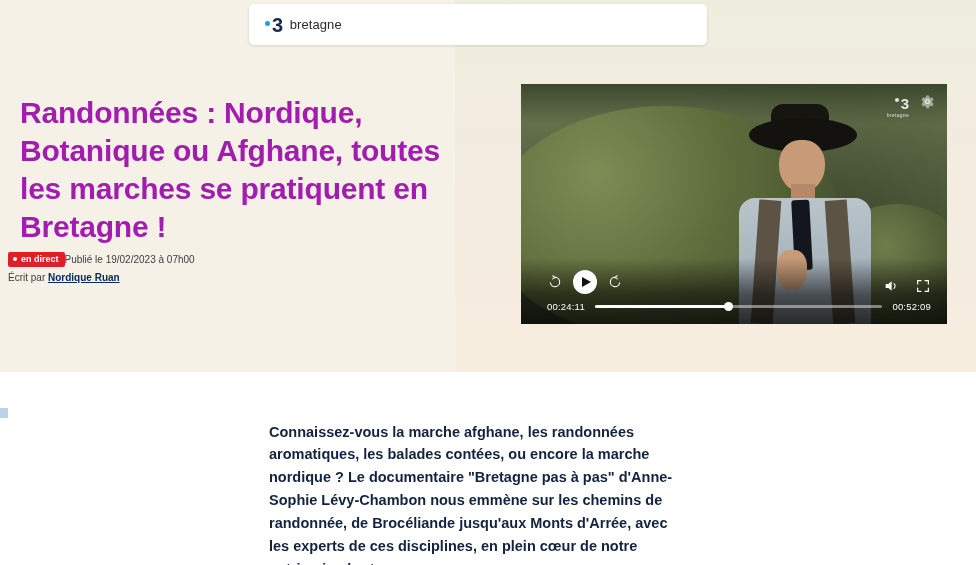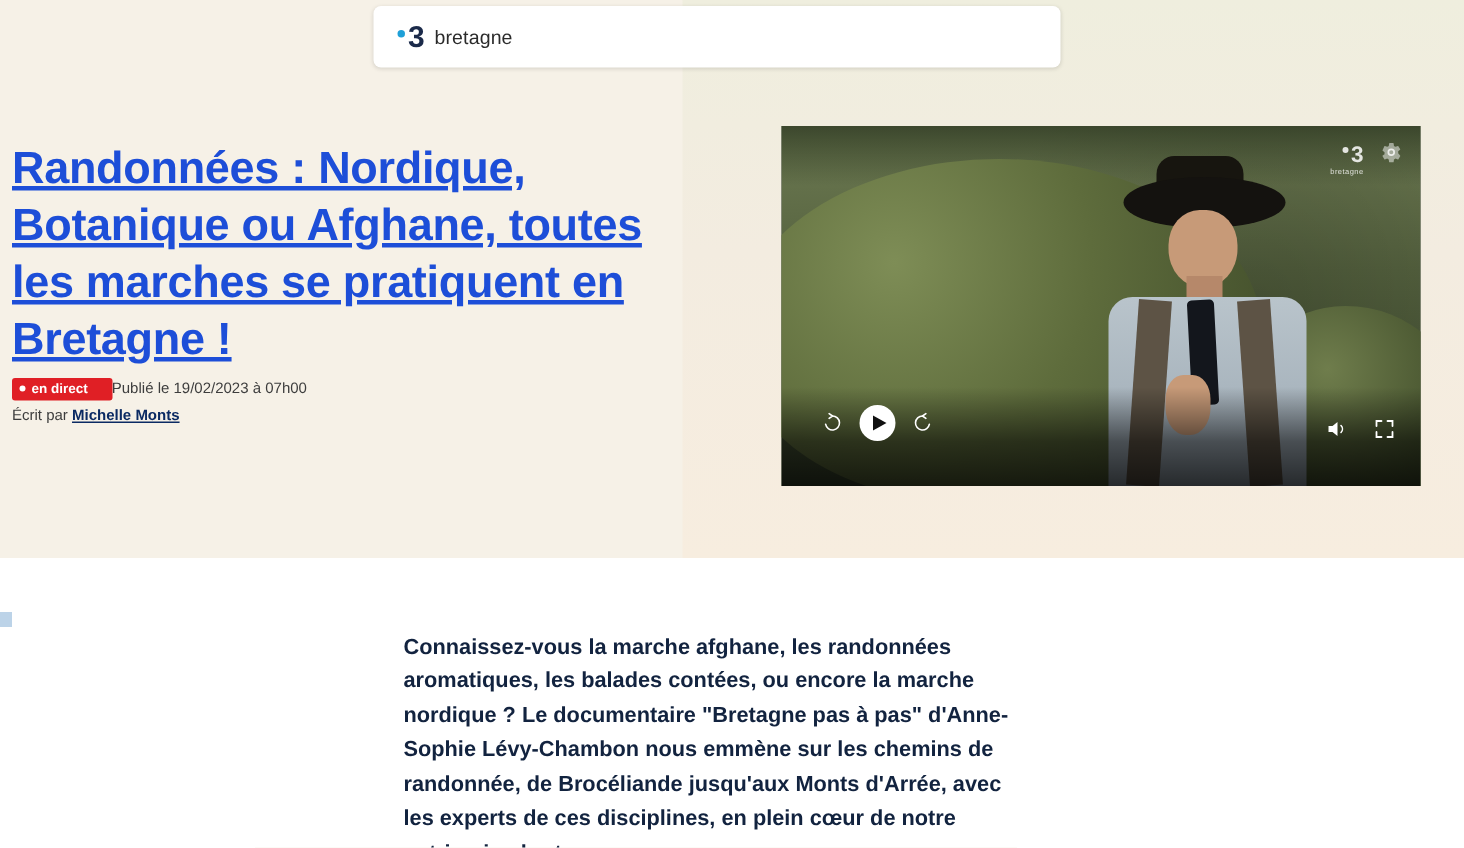"Randonnées : Nordique, Botanique ou" .headline { color: #1d4ed8 -> #a21caf; left: 8px -> 20px; text-decoration: underline -> none }
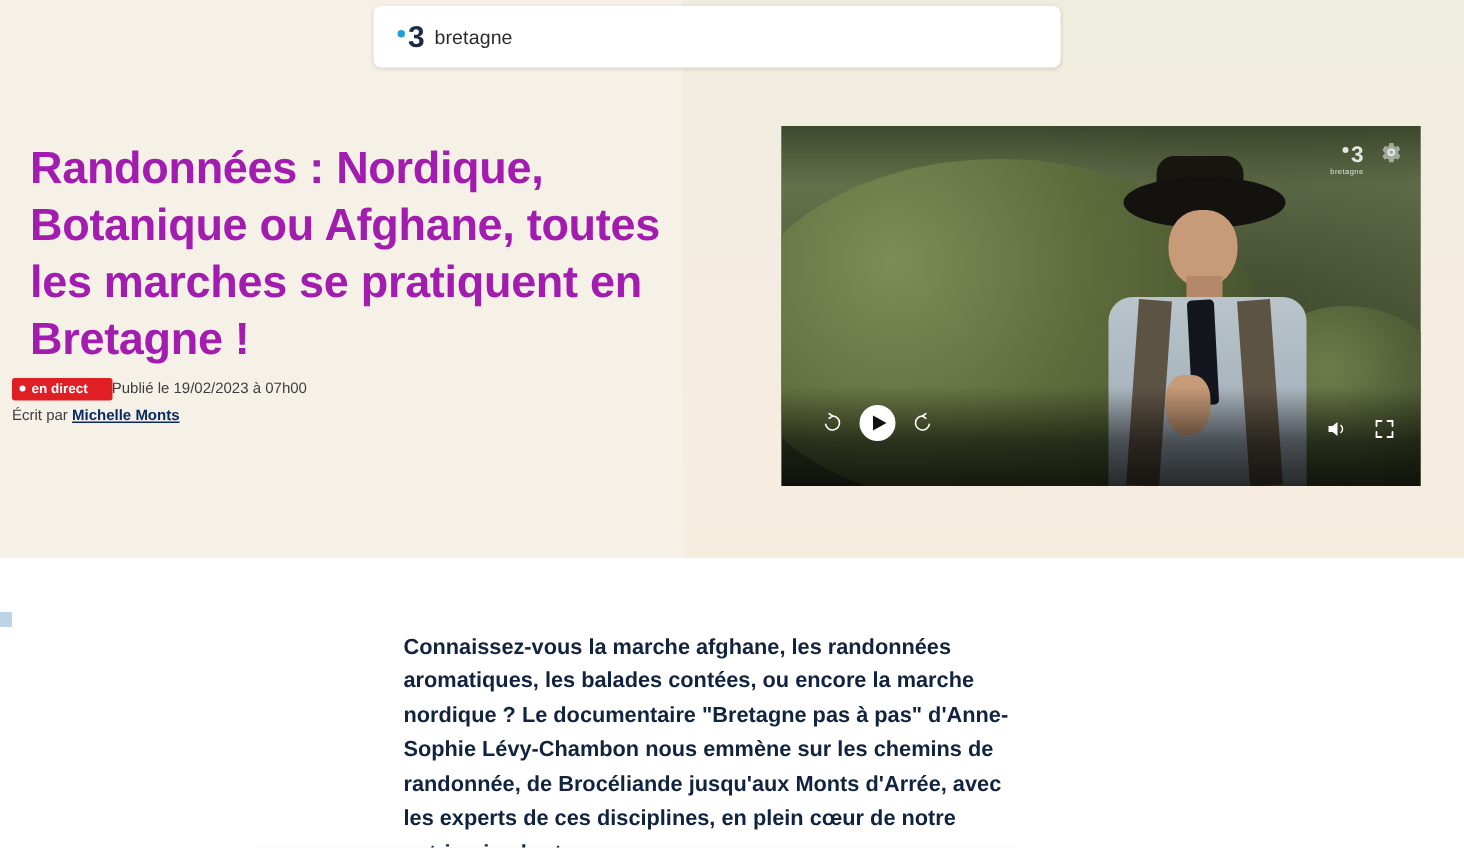"en direct" .live-badge { padding: 2px 16px 2px 5px -> 2px 6px 2px 5px }
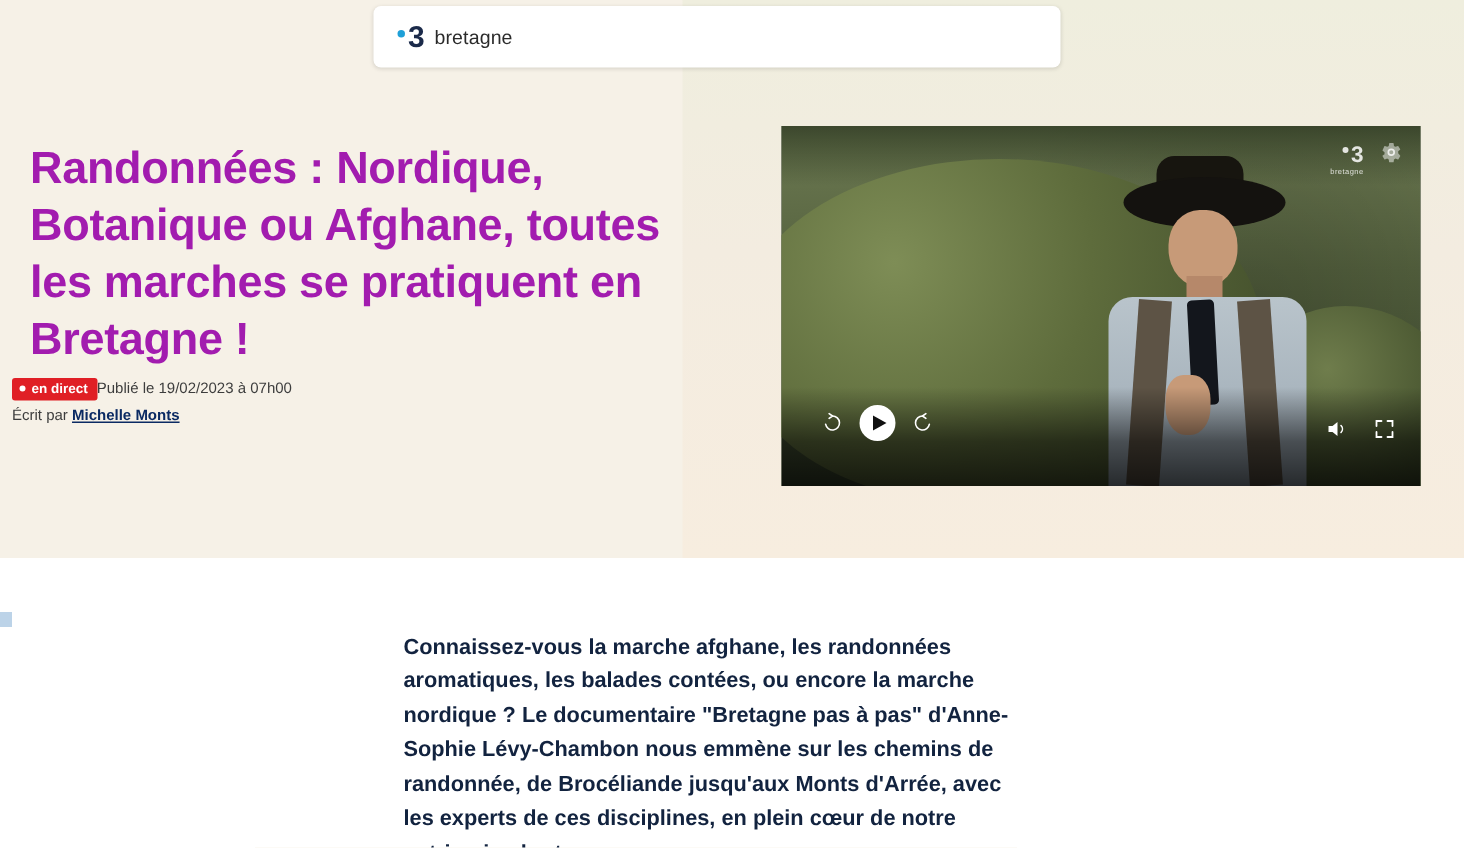"Michelle Monts" a { text: Michelle Monts -> Nordique Ruan }
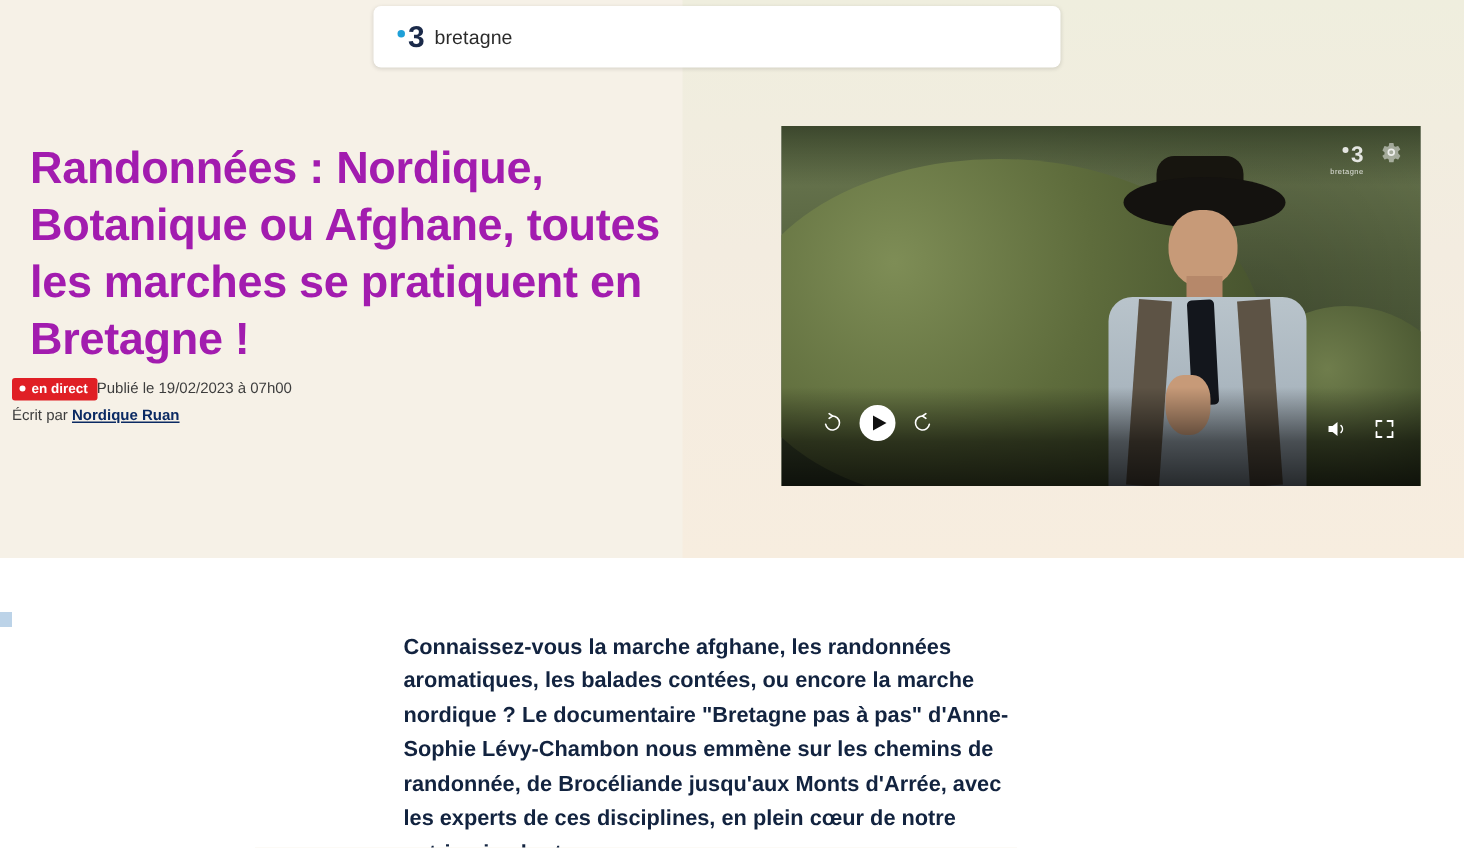"00:24:11" div.progress-row { html: none -> <div> <span>00:24:11</span> <span> <span></span> <span></span> </span> <span>00:52:09</span> </div> }
